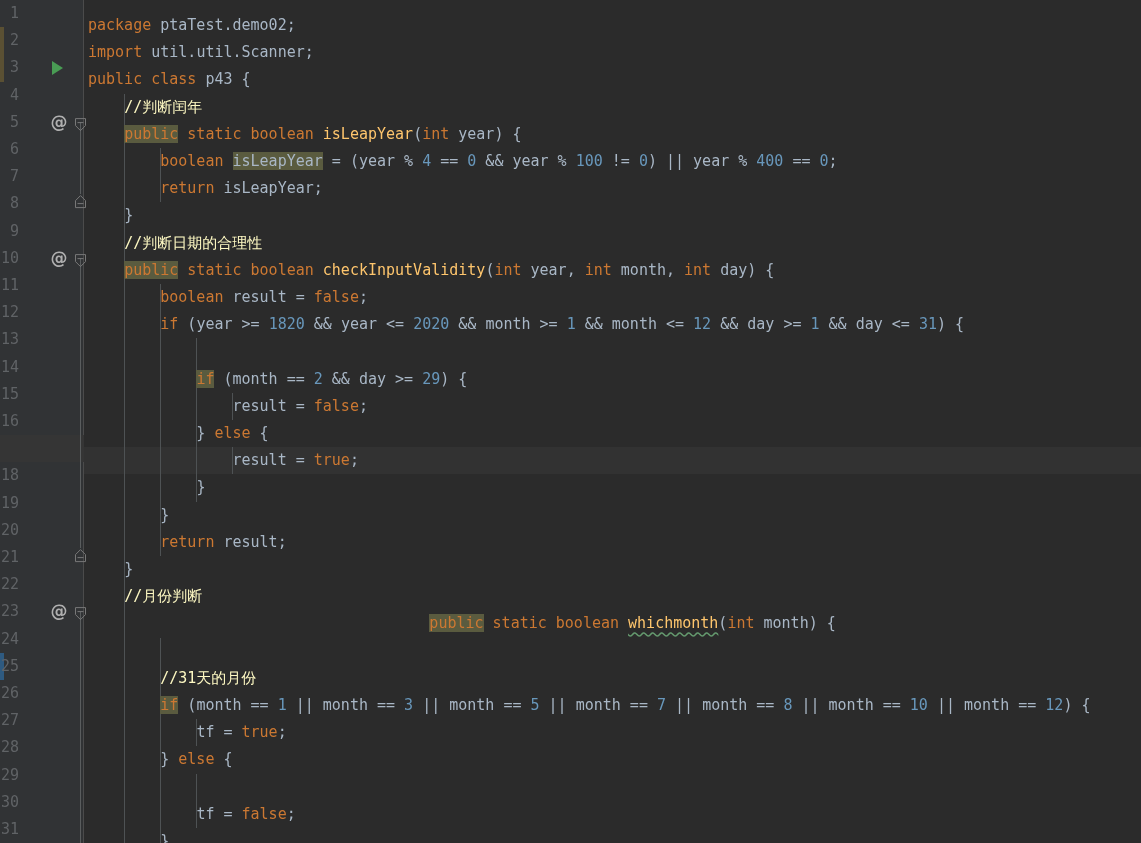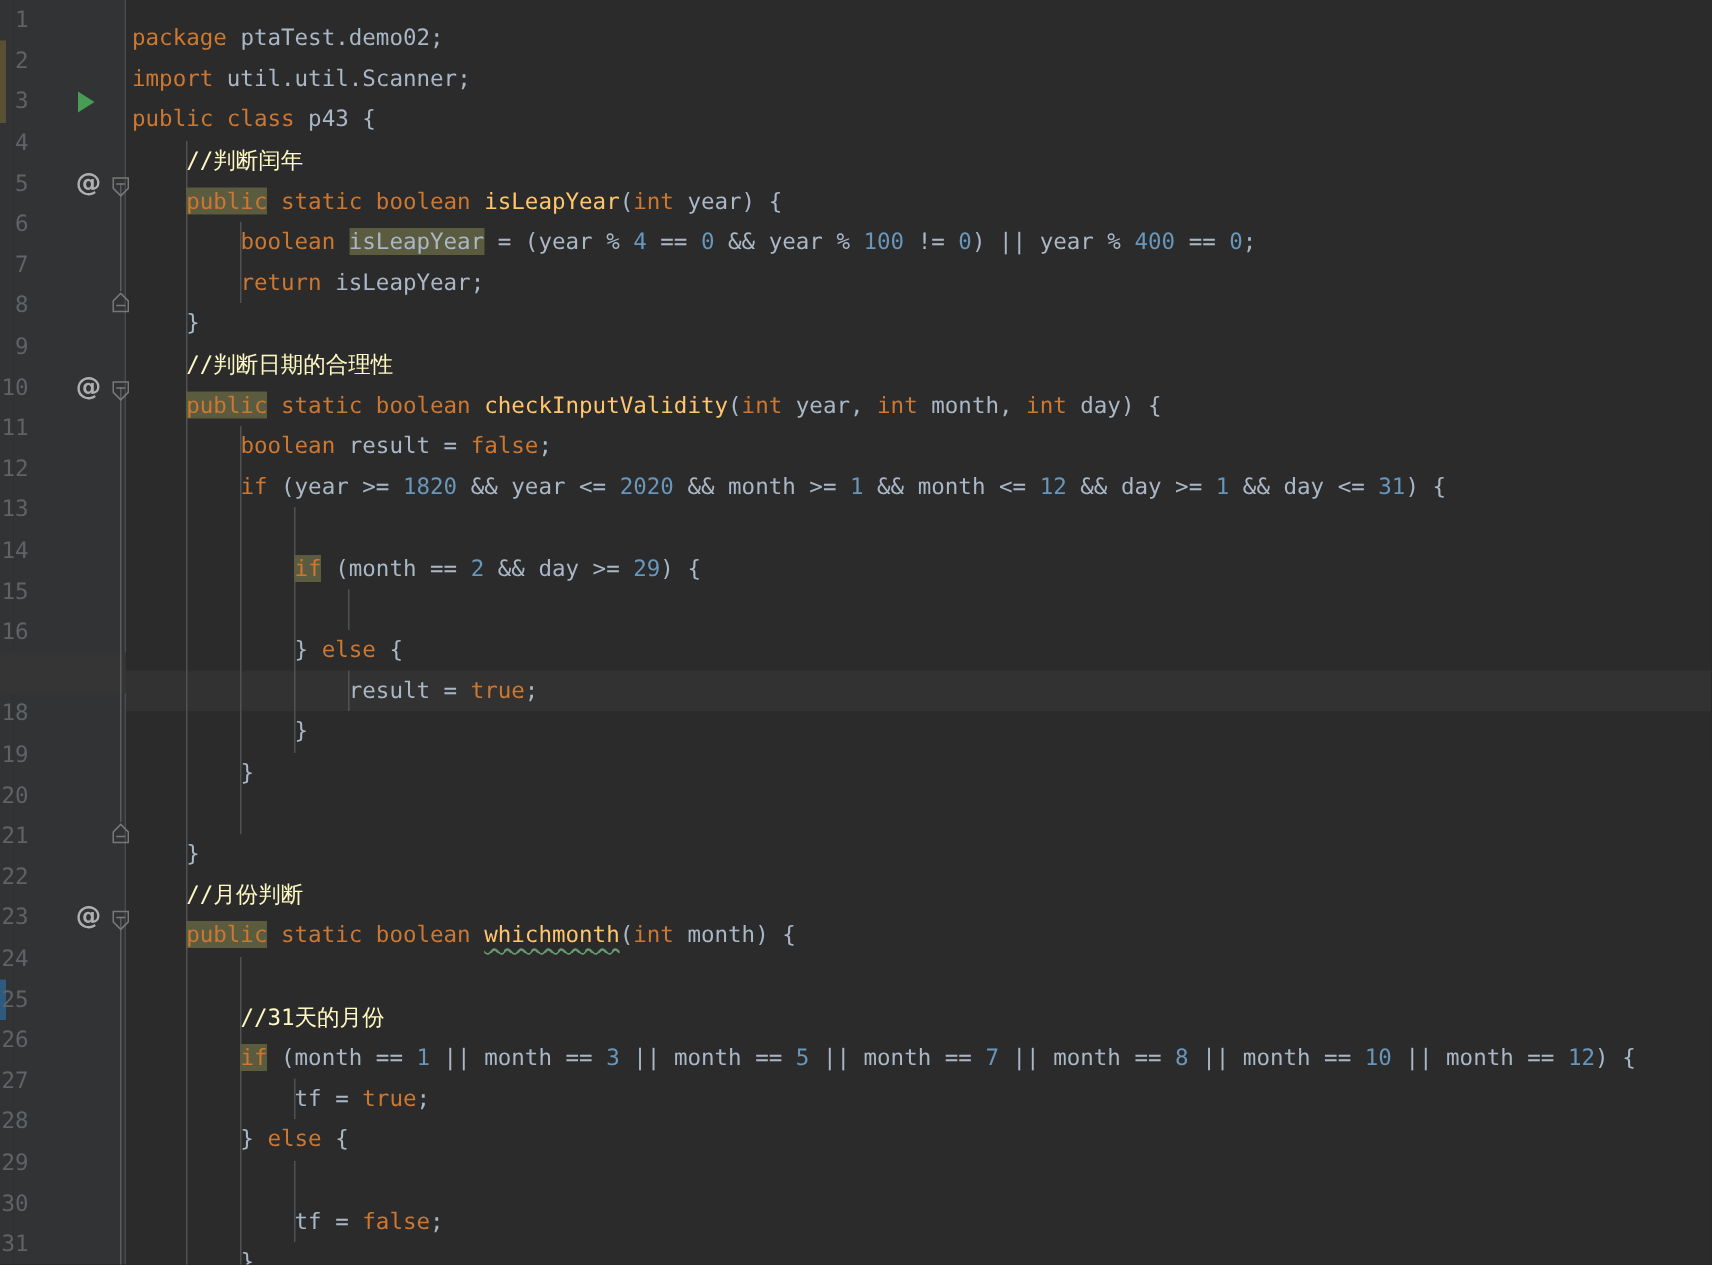"result = false;" div.code-line { html: none -> <div><span> </span><span>result</span><span> = </span><span>false</span><span>;</span></div> }
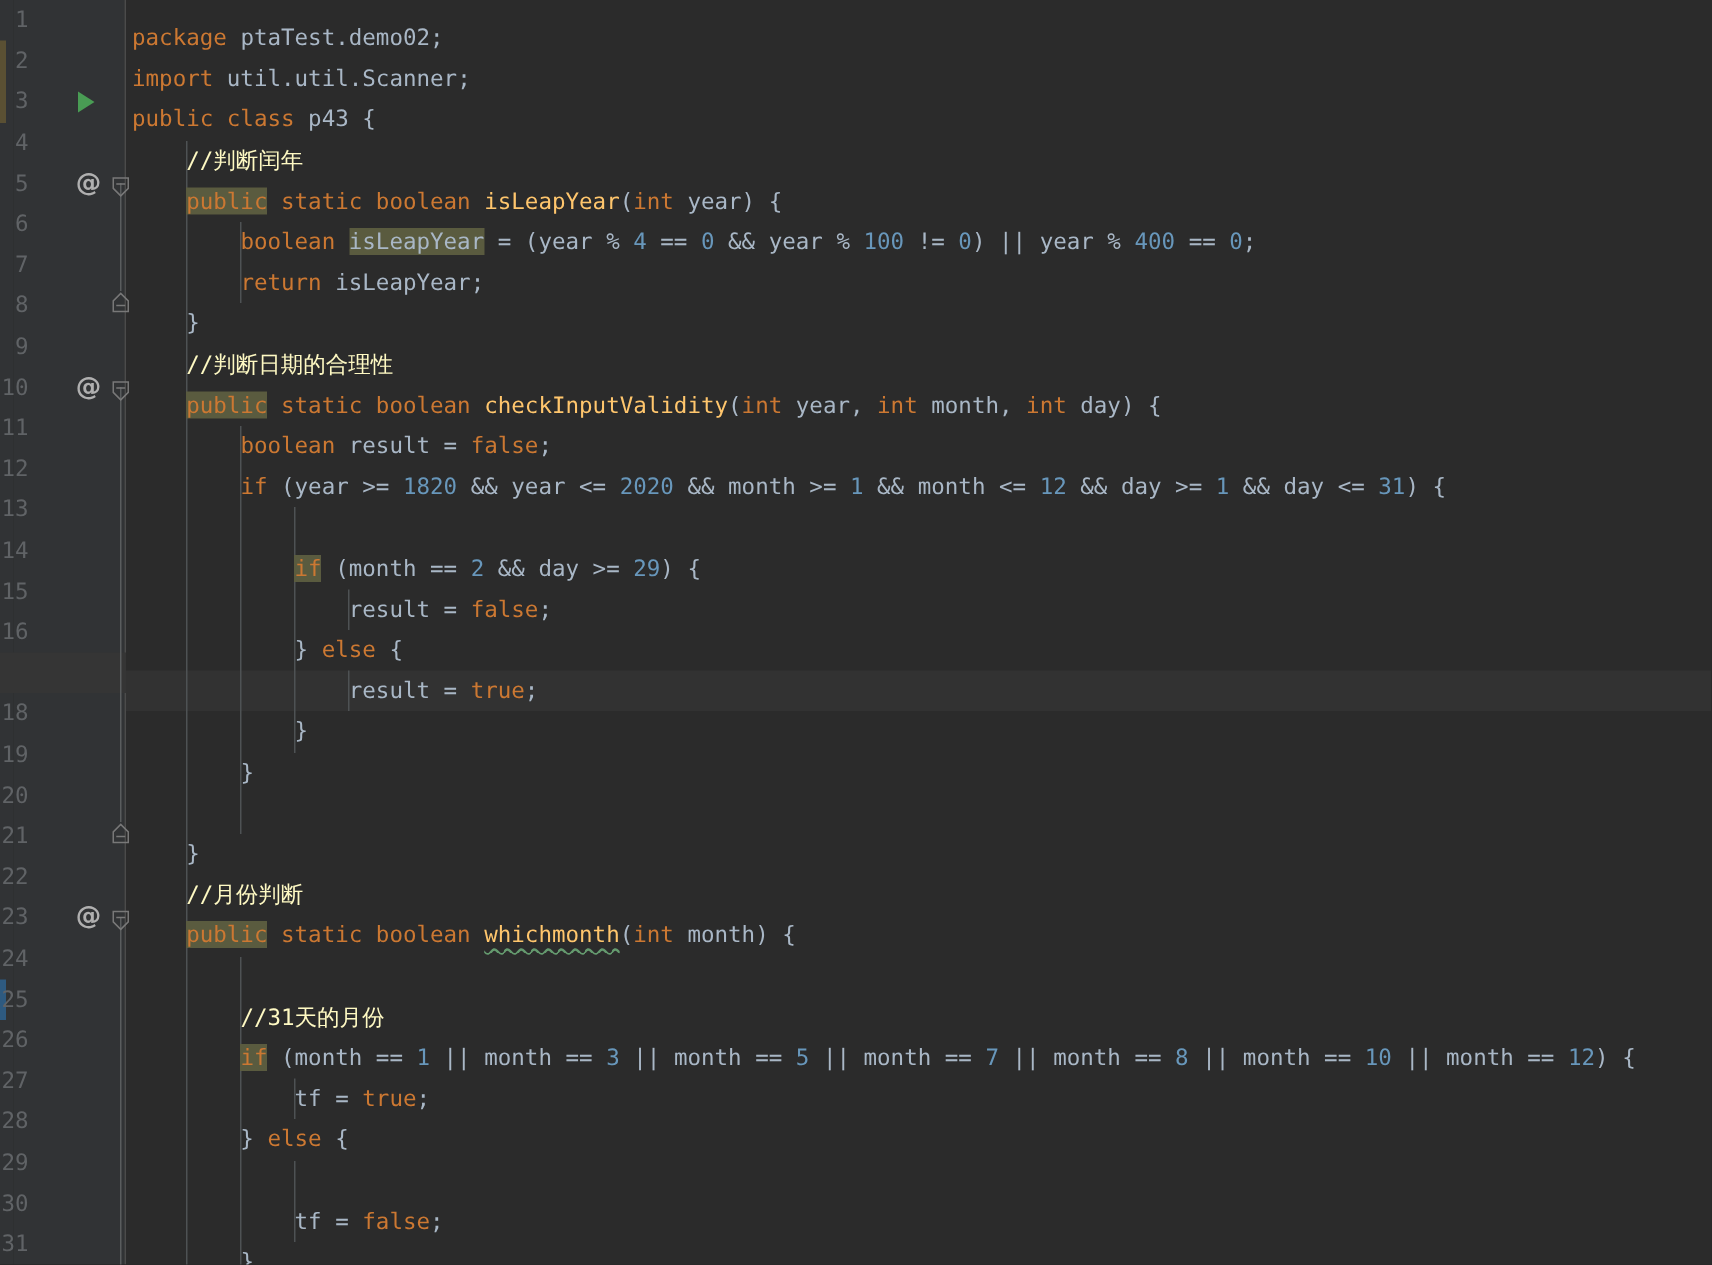"return result;" div.code-line { html: none -> <div><span> </span><span>return </span><span>result</span><span>;</span></div> }
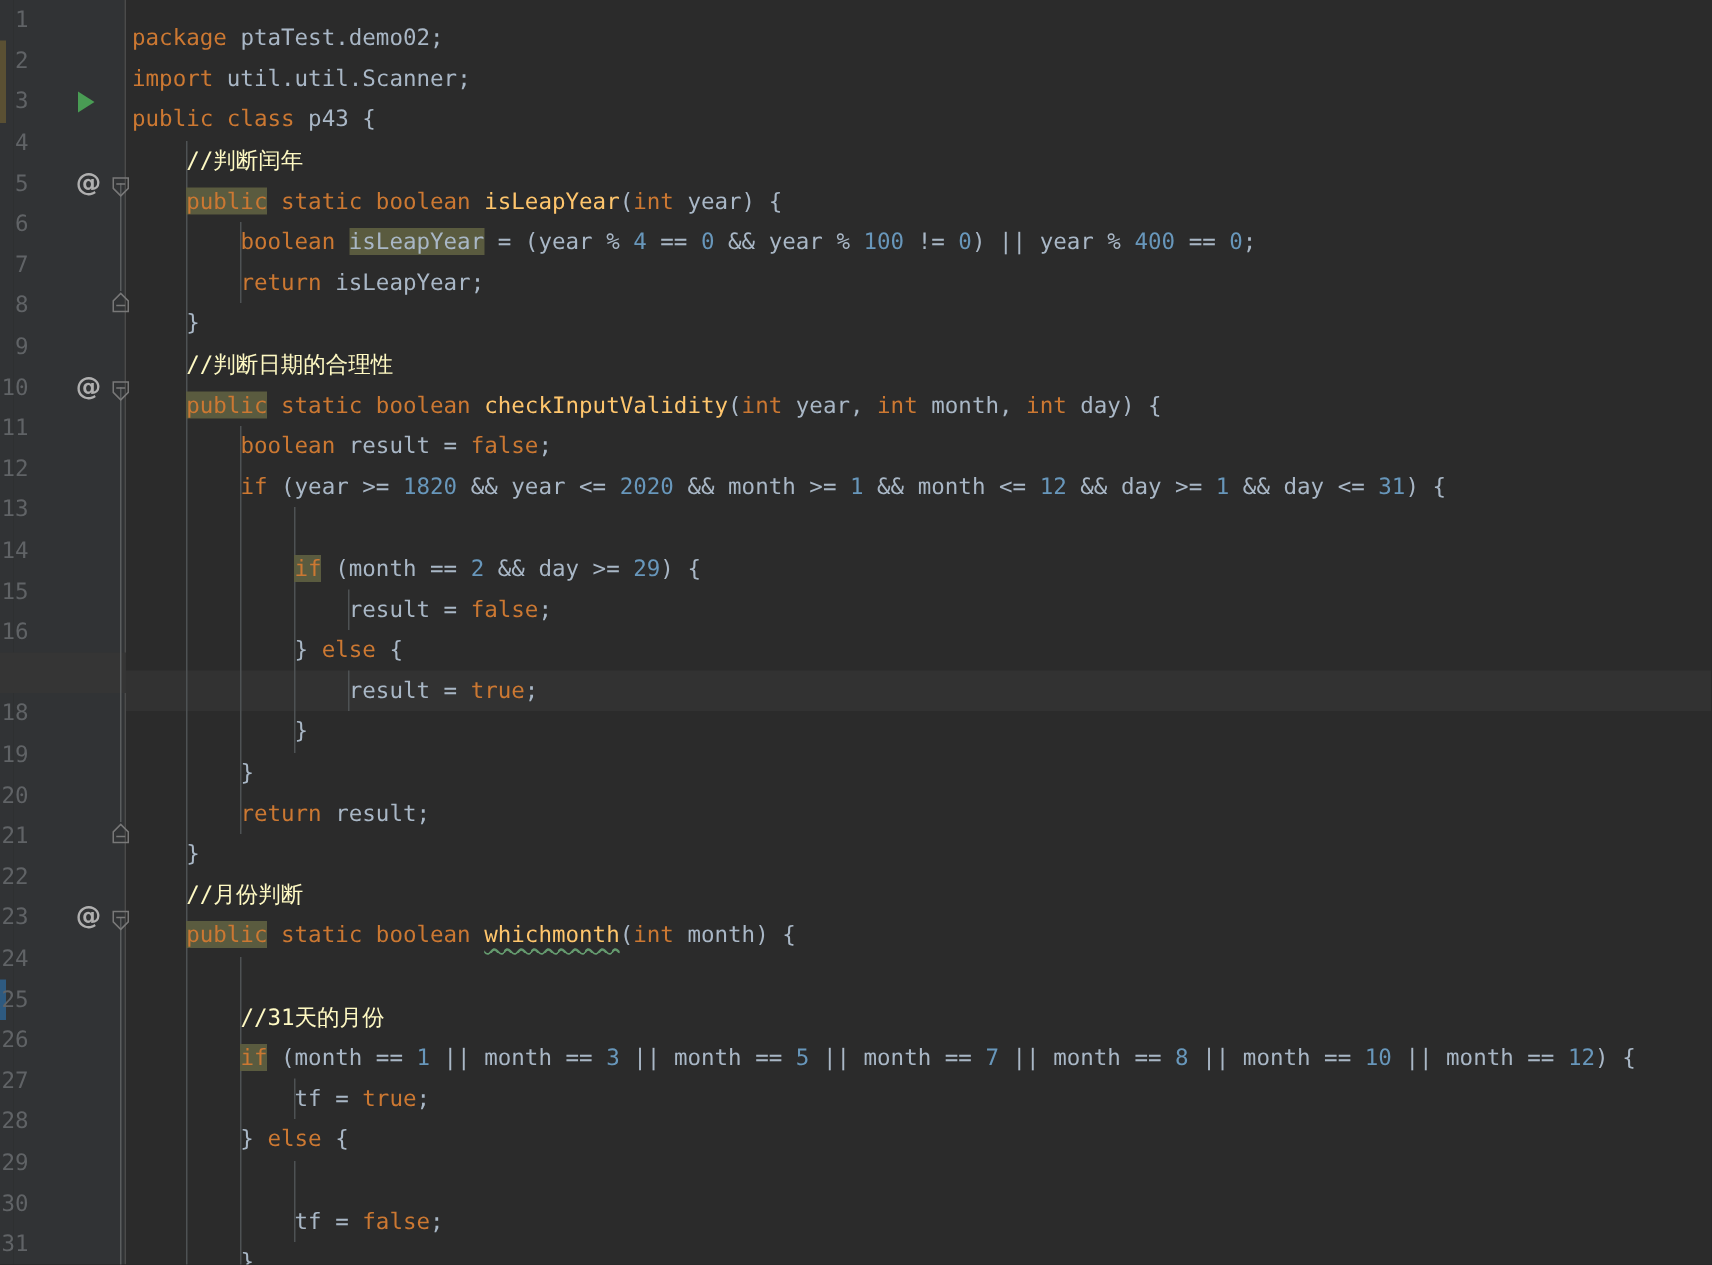"public static boolean whichmonth(int" div.code-line { text-align: none -> center }
